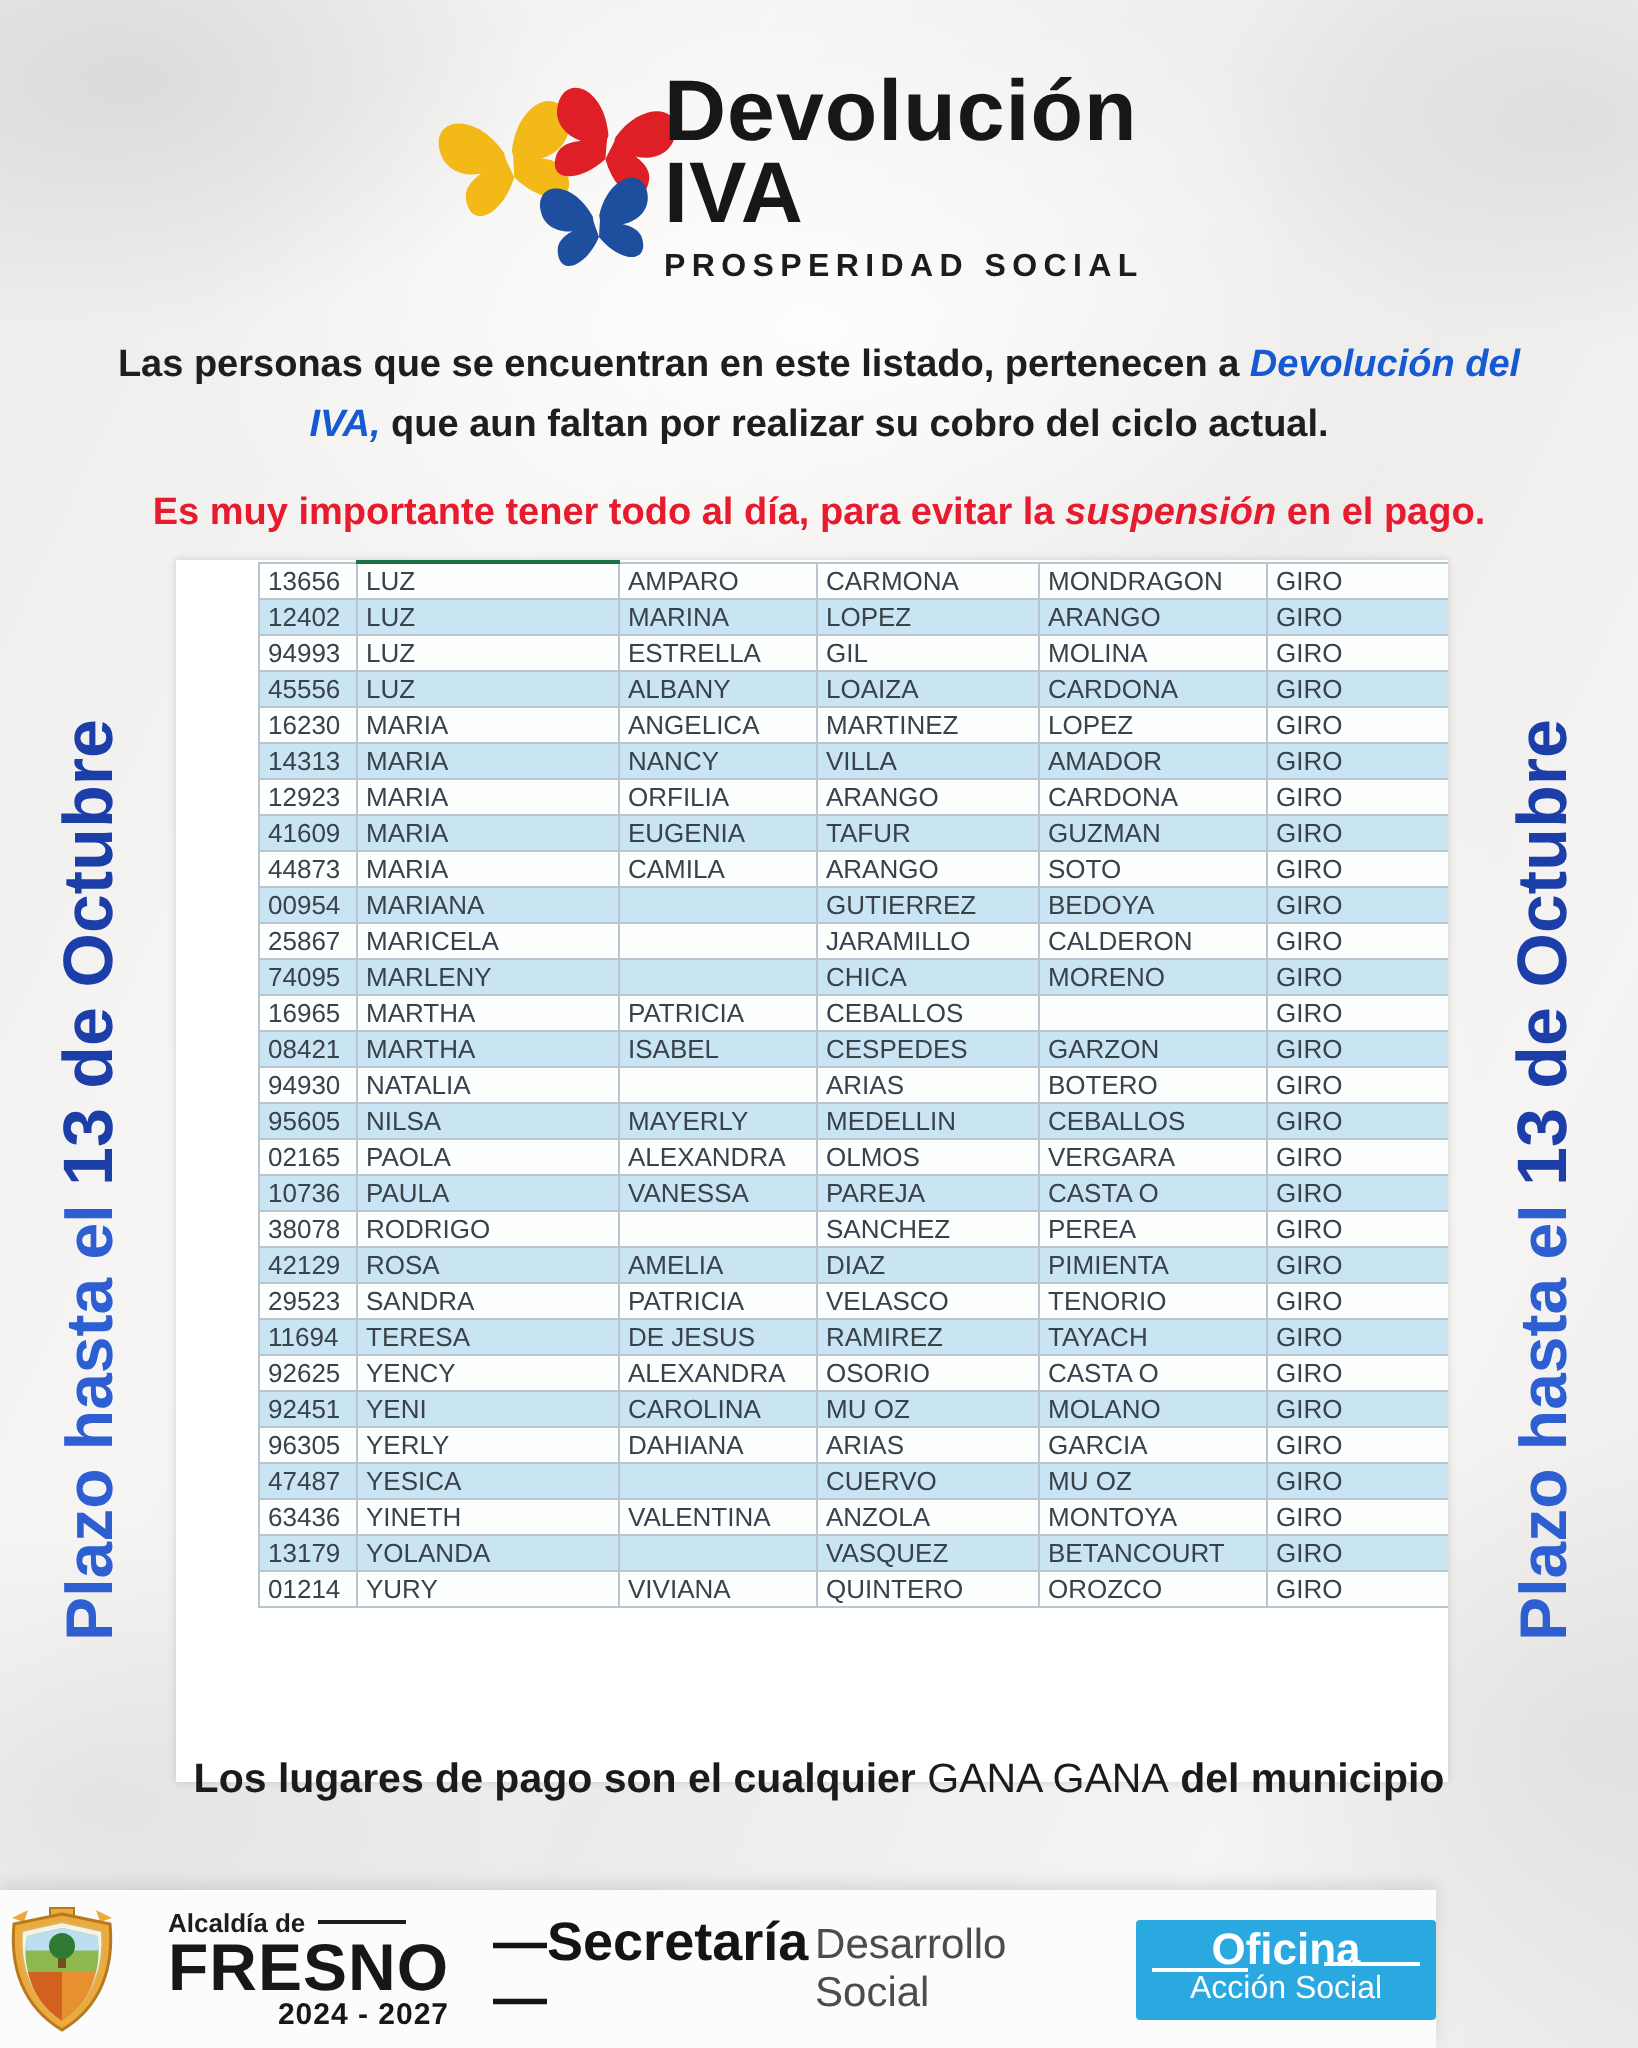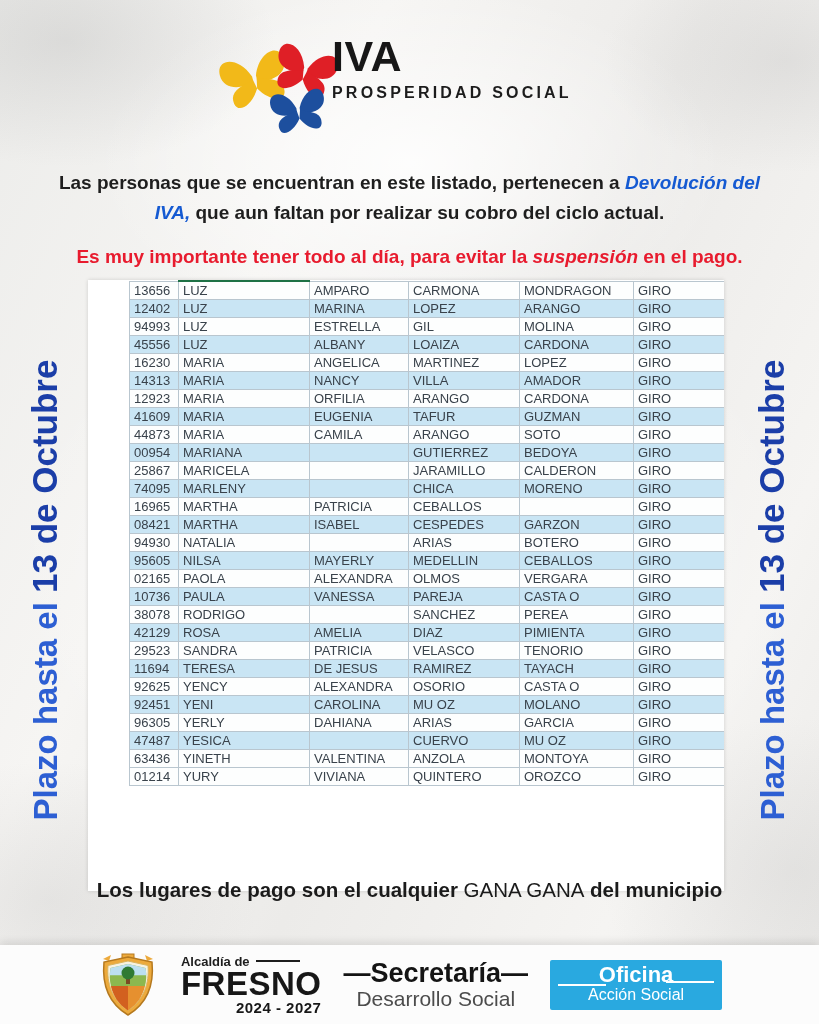"Devolución" div.logo-title { html: none -> <div>Devolución</div> }
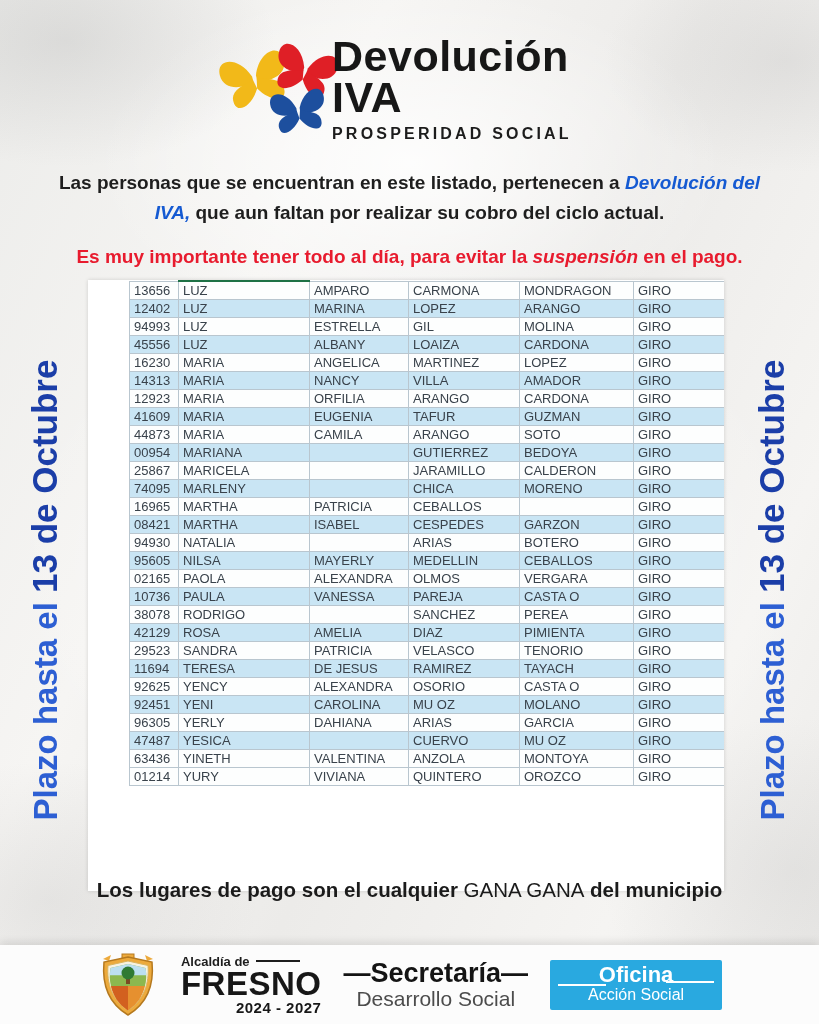"13179" tr.alt { html: none -> <tr> <td>13179</td> <td>YOLANDA</td> <td></td> <td>VASQUEZ</td> <td>BETANCOURT</td> <td>GIRO</td> </tr> }
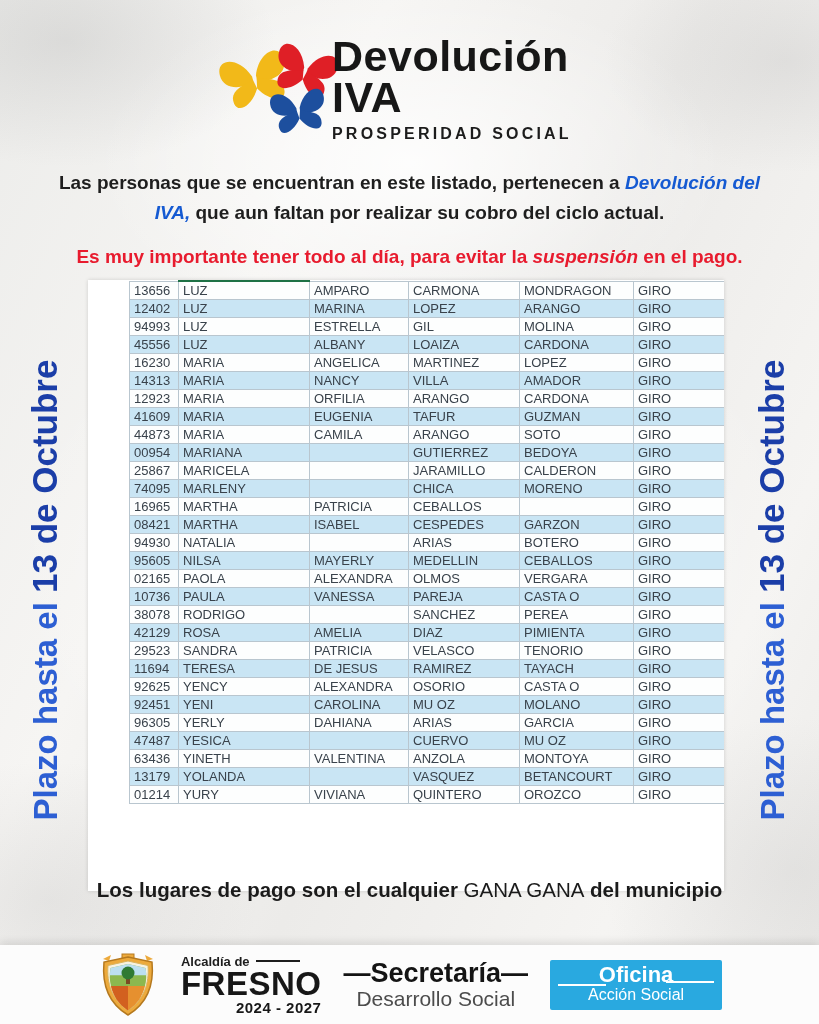"Alcaldía de" .footer-band { width: 819px -> 718px }
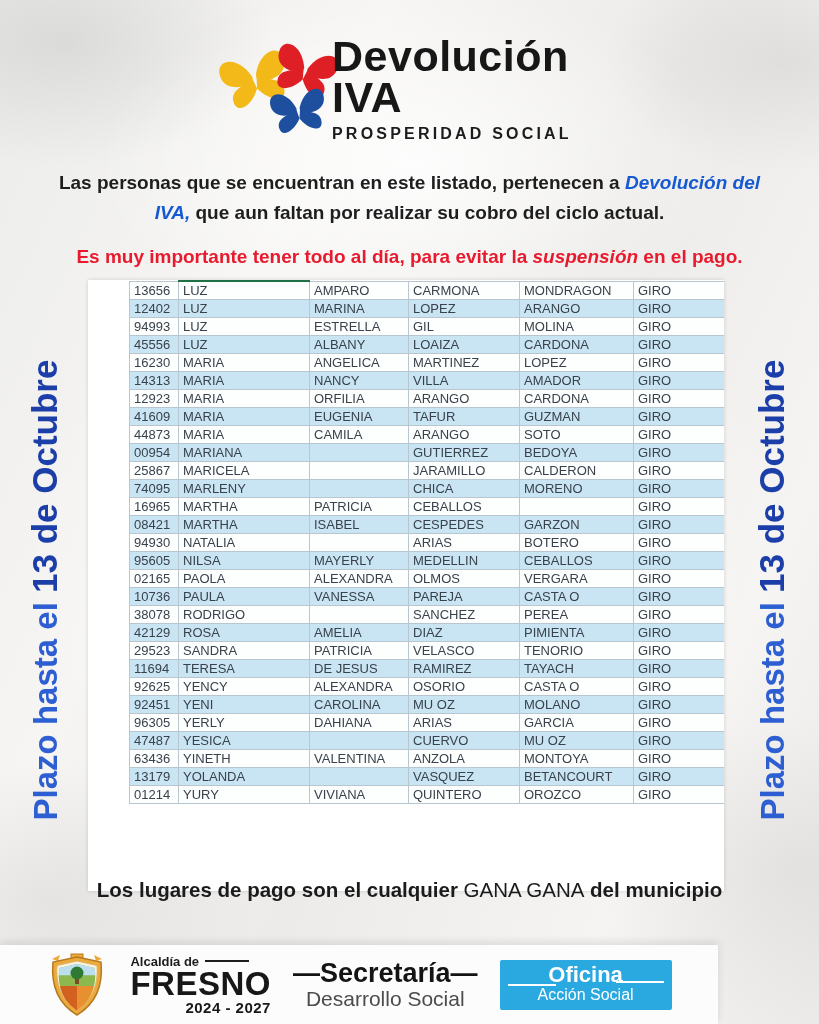"—Secretaría—" .secretaria { flex-direction: column -> row }
